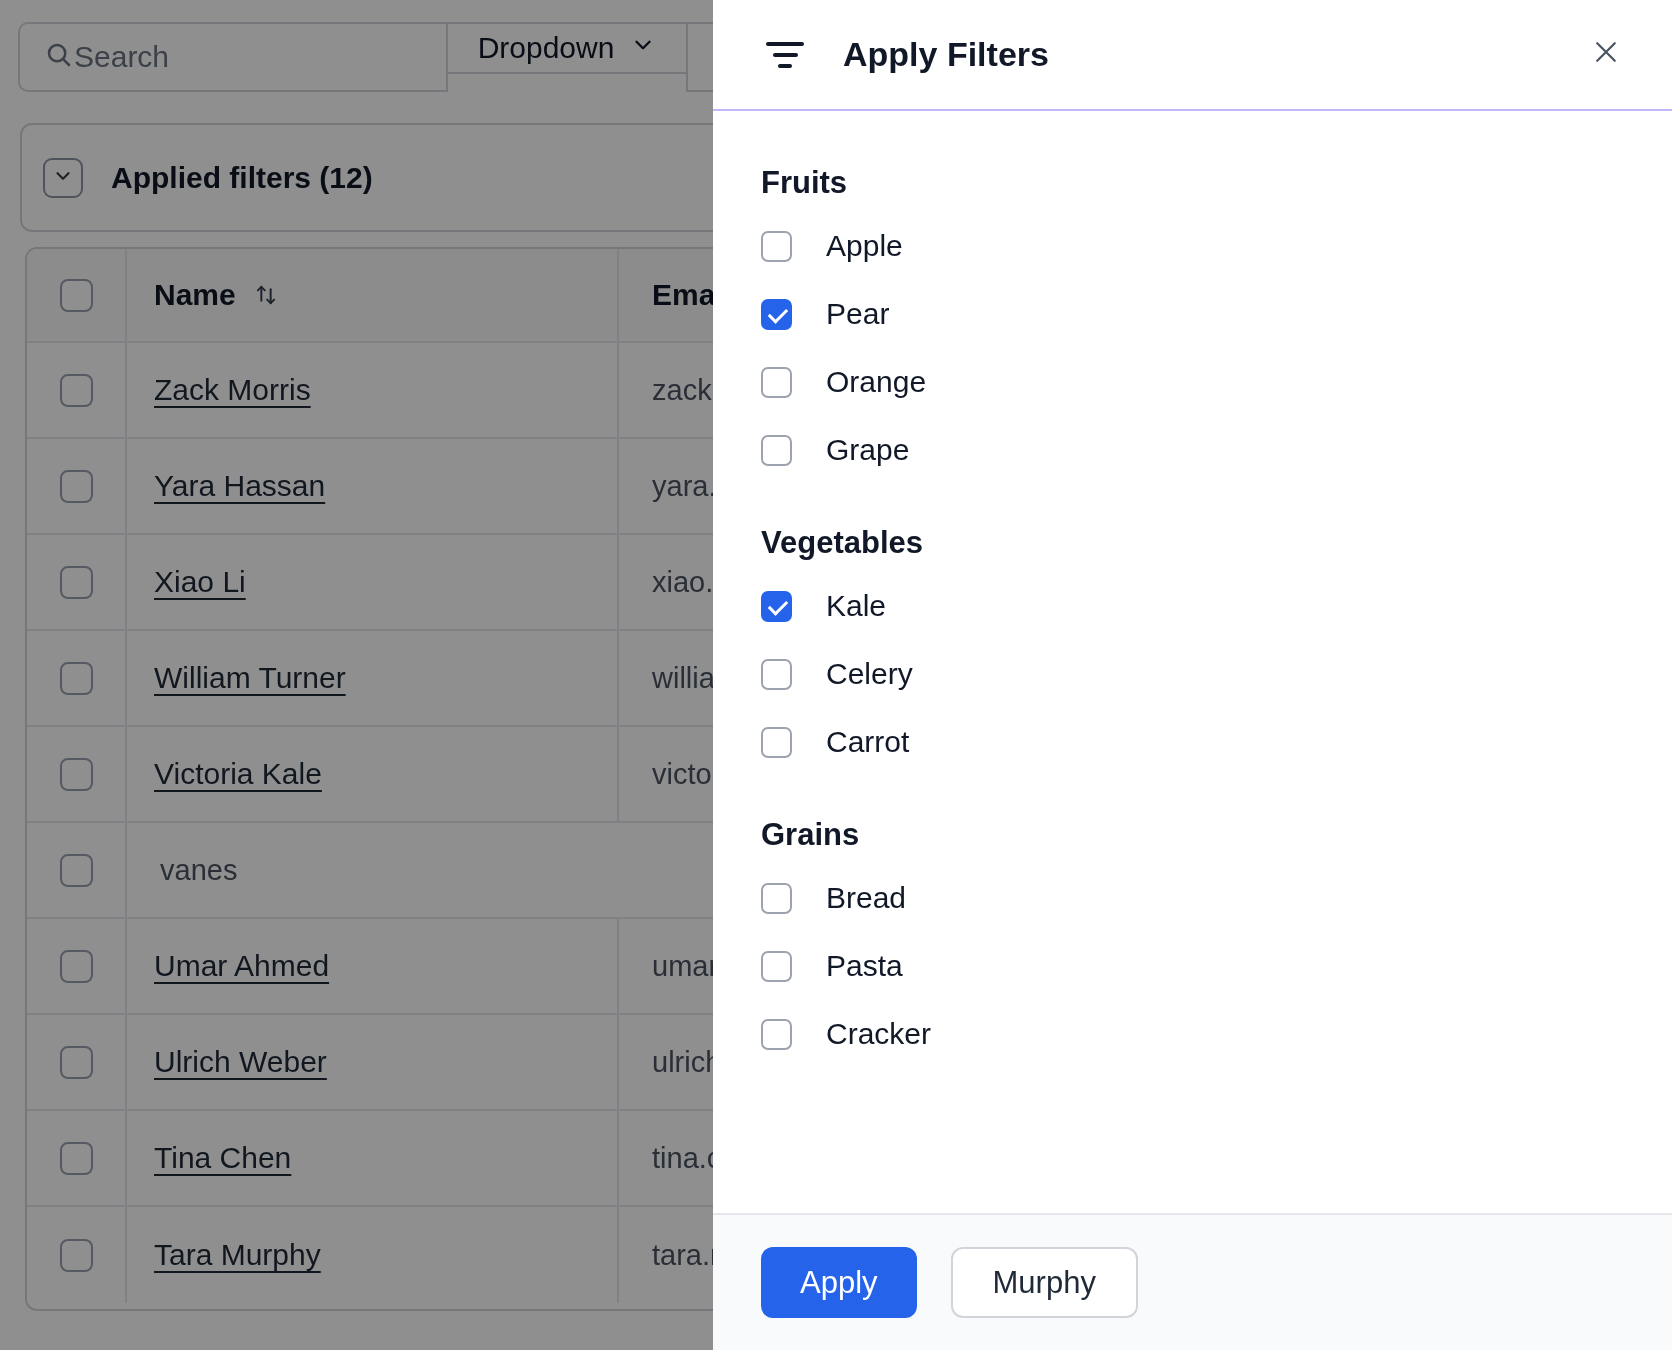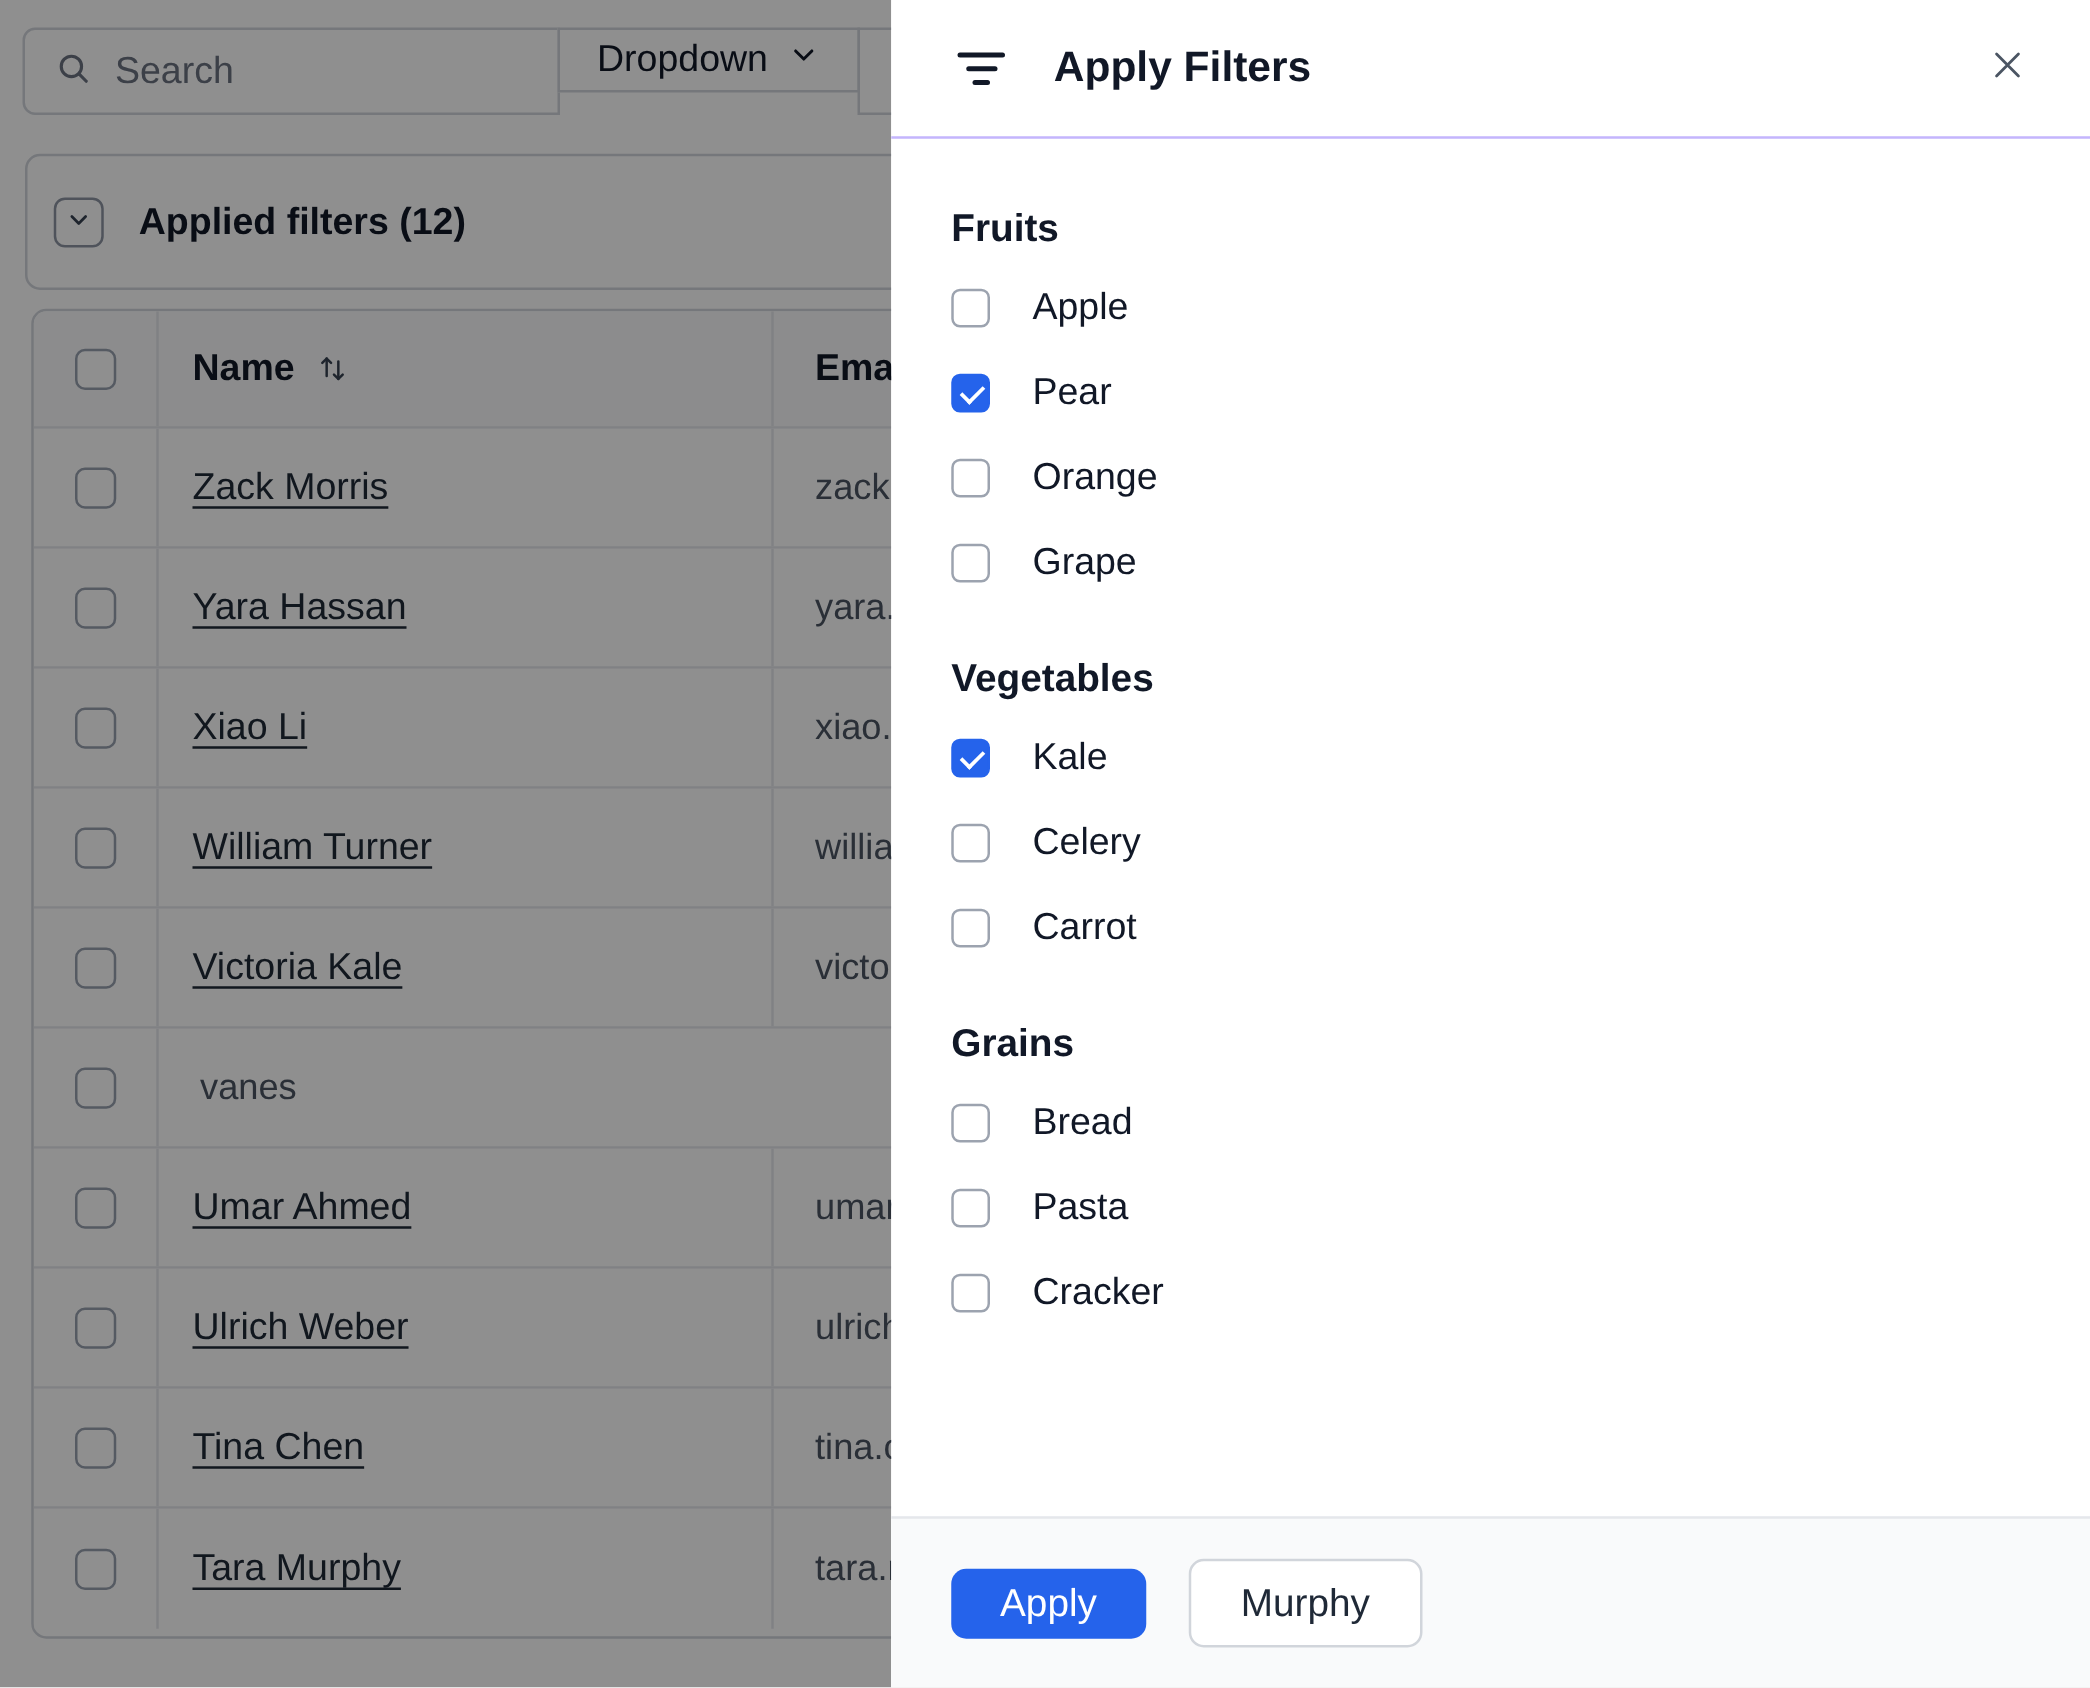"Search" .search-box { gap: 18px -> none }
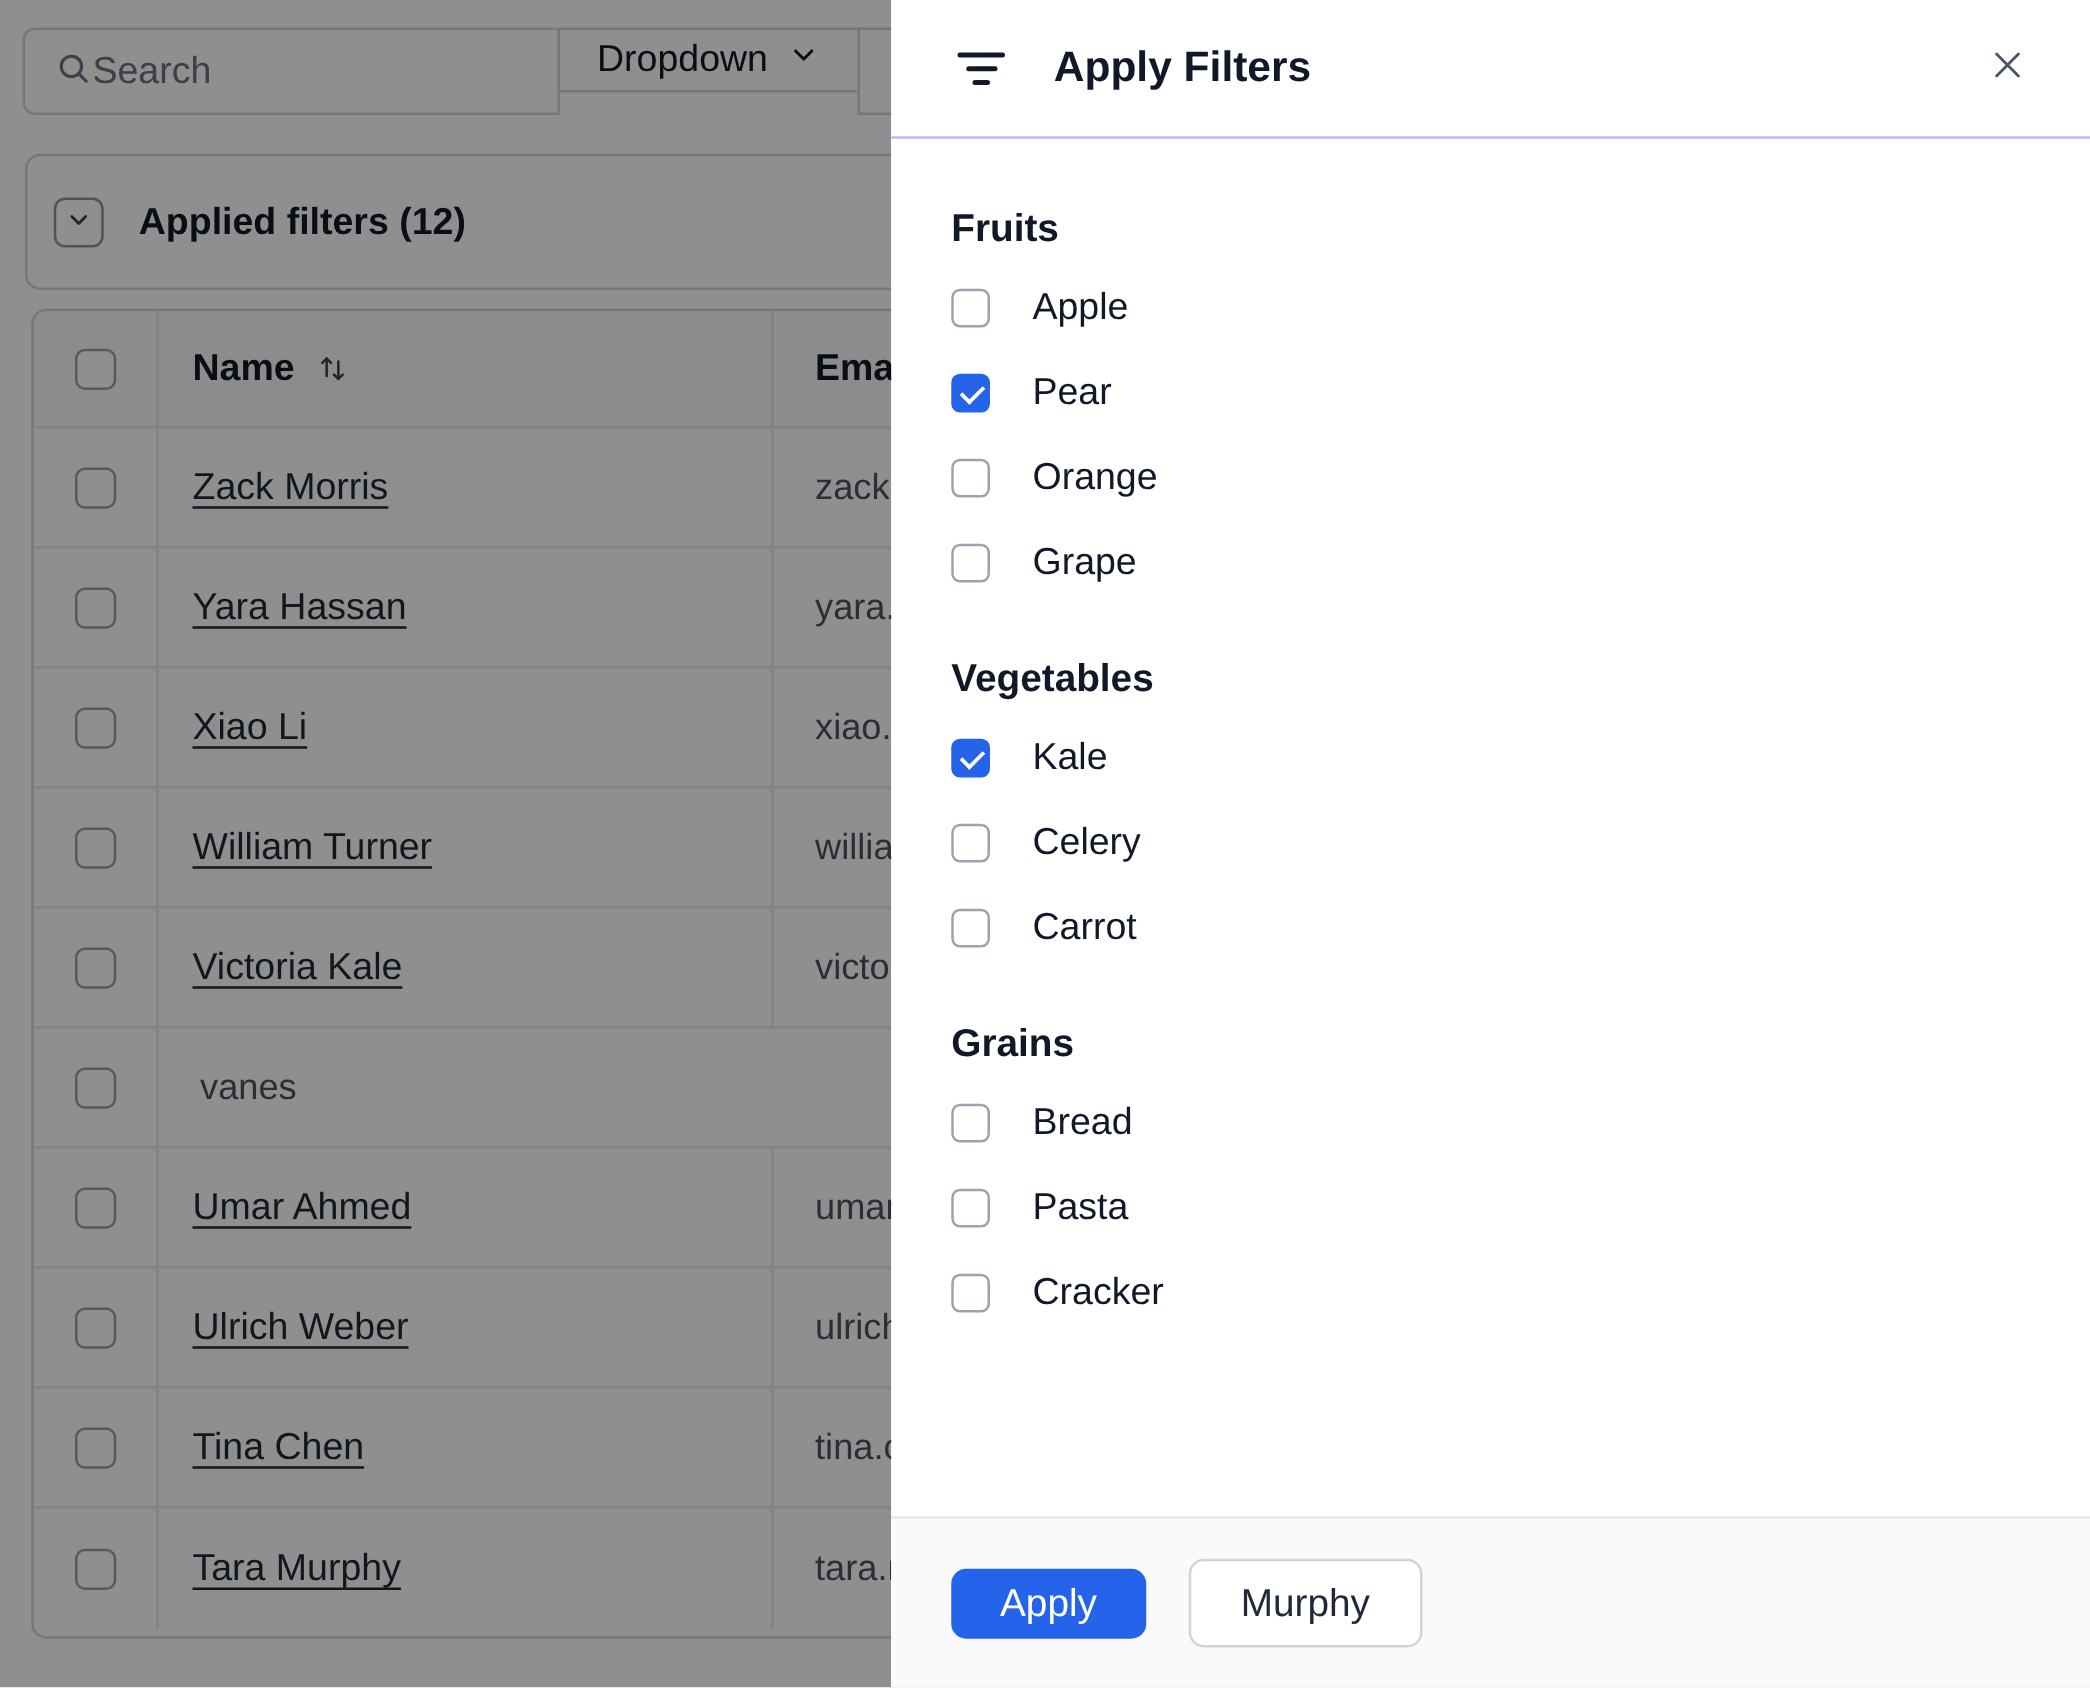"Apply" .apply-btn { height: 56px -> 71px }
